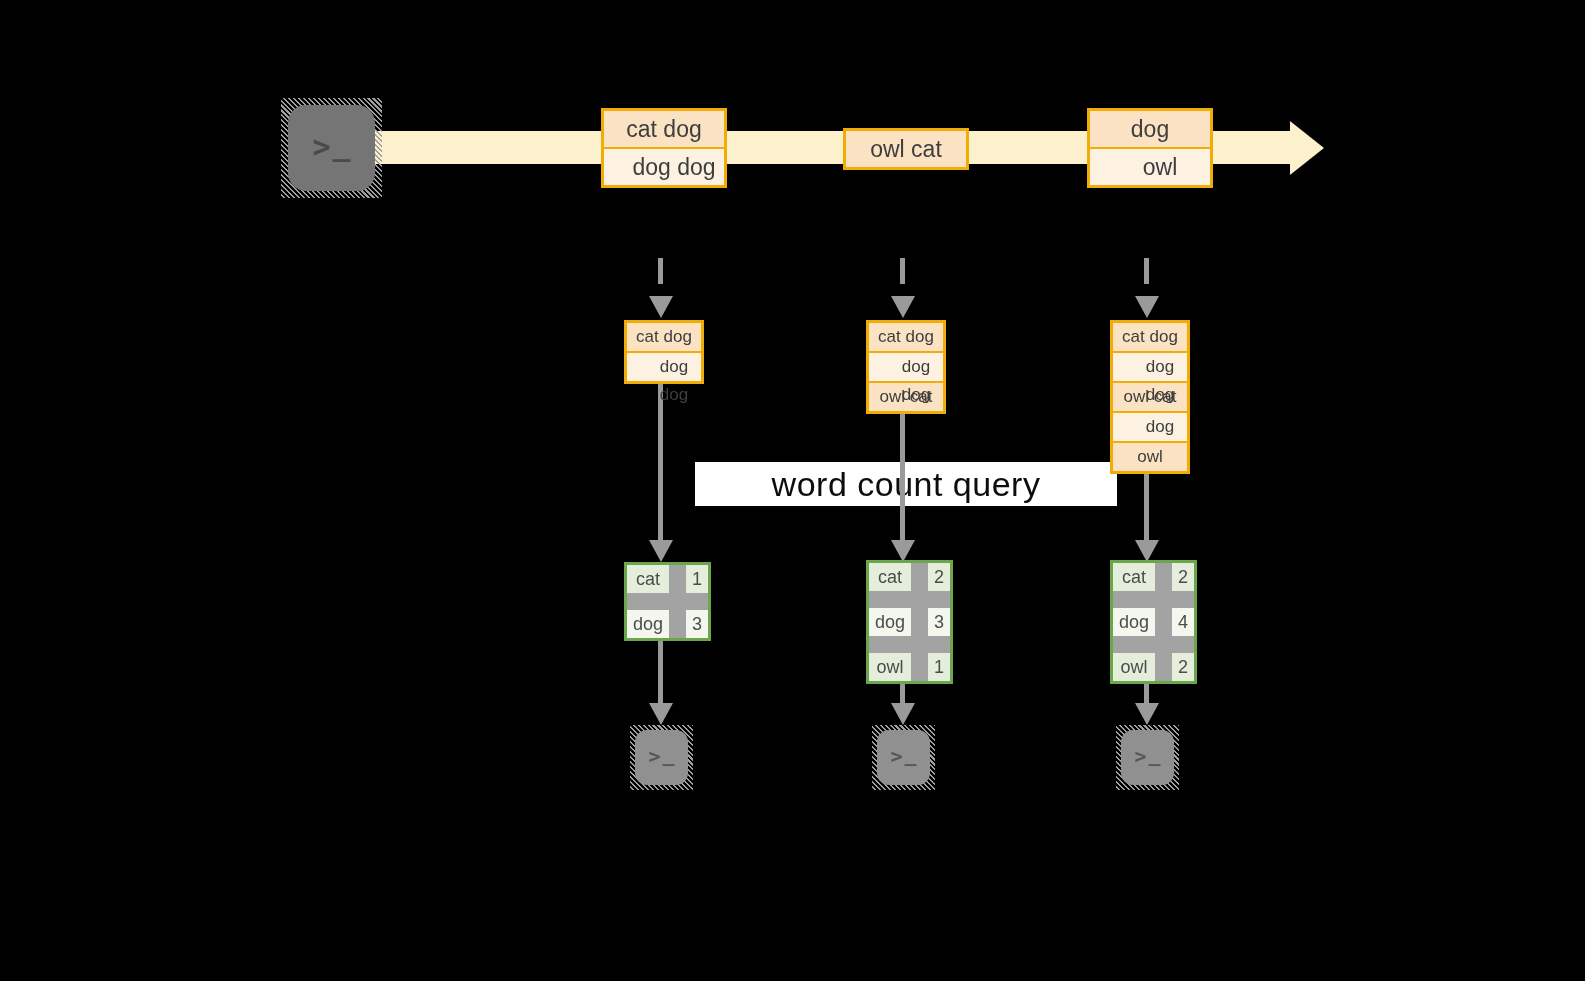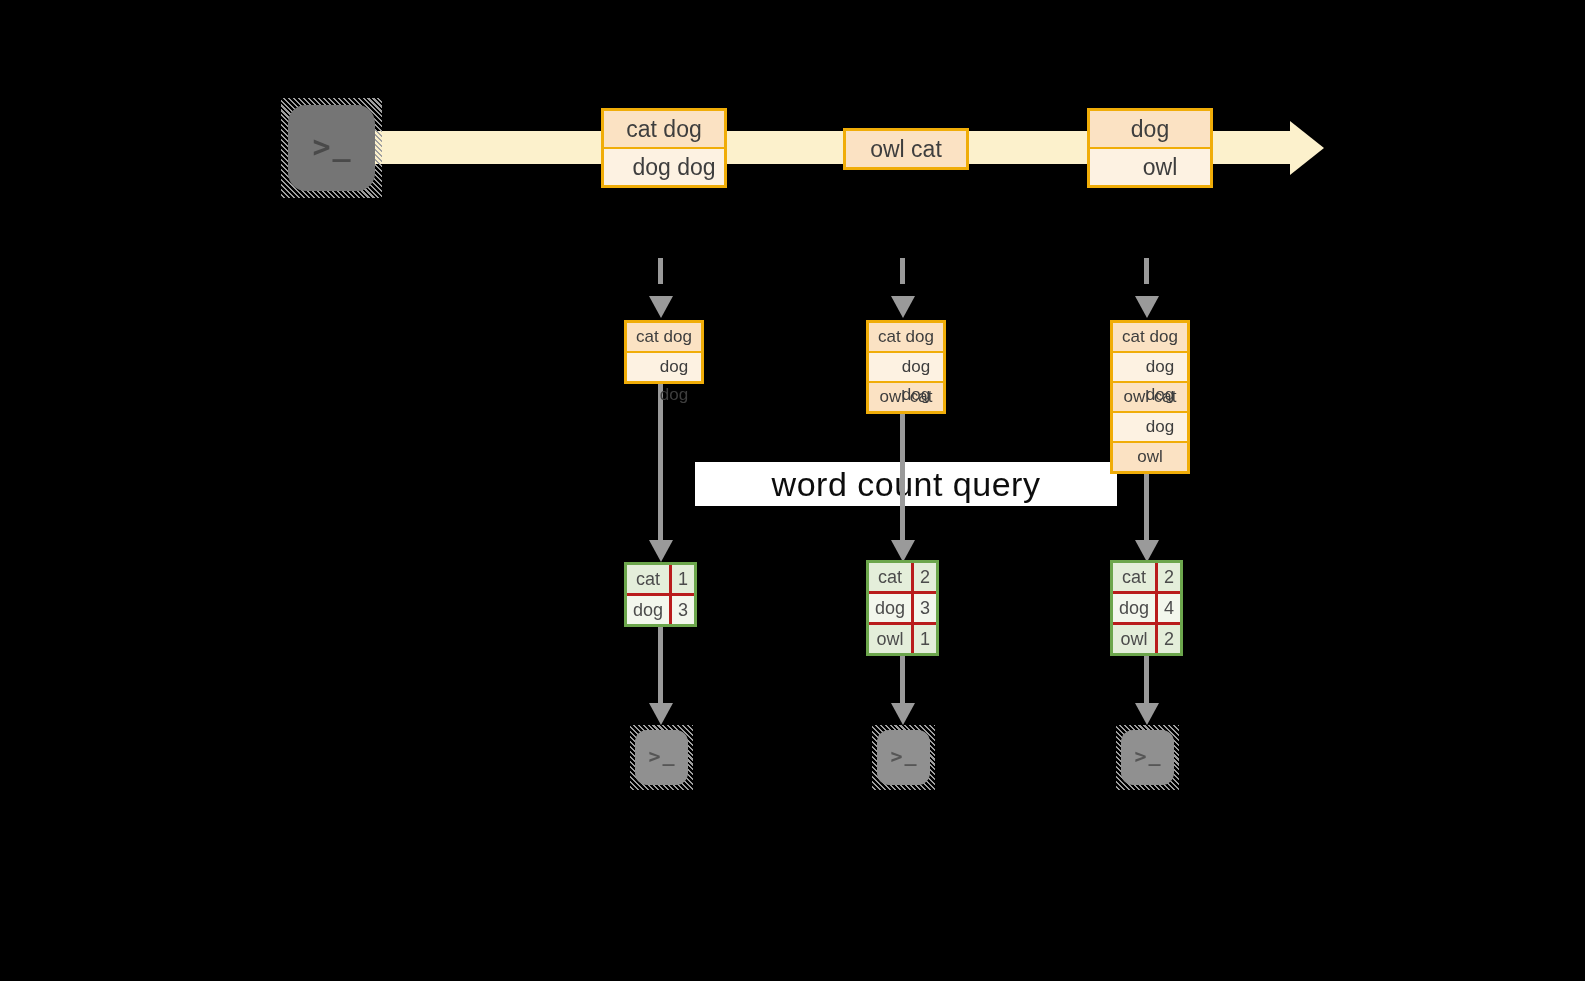"cat" .gtable { background: #b91c1c -> #a3a3a3; gap: 3px -> 17px }
